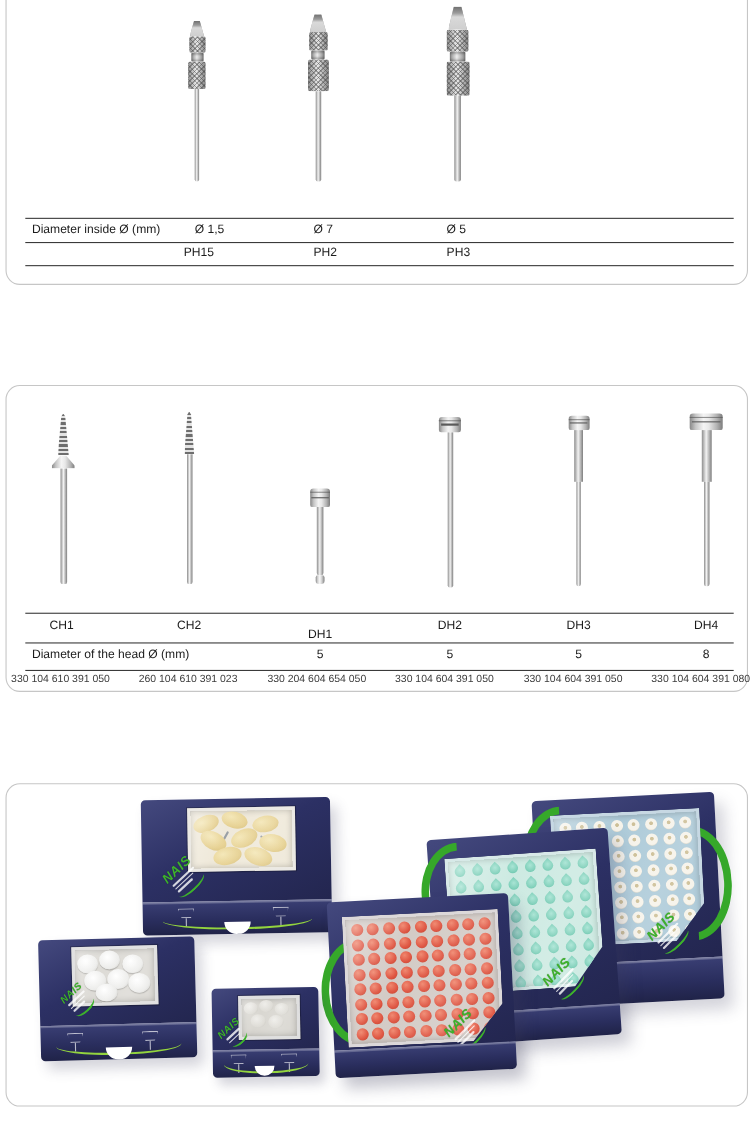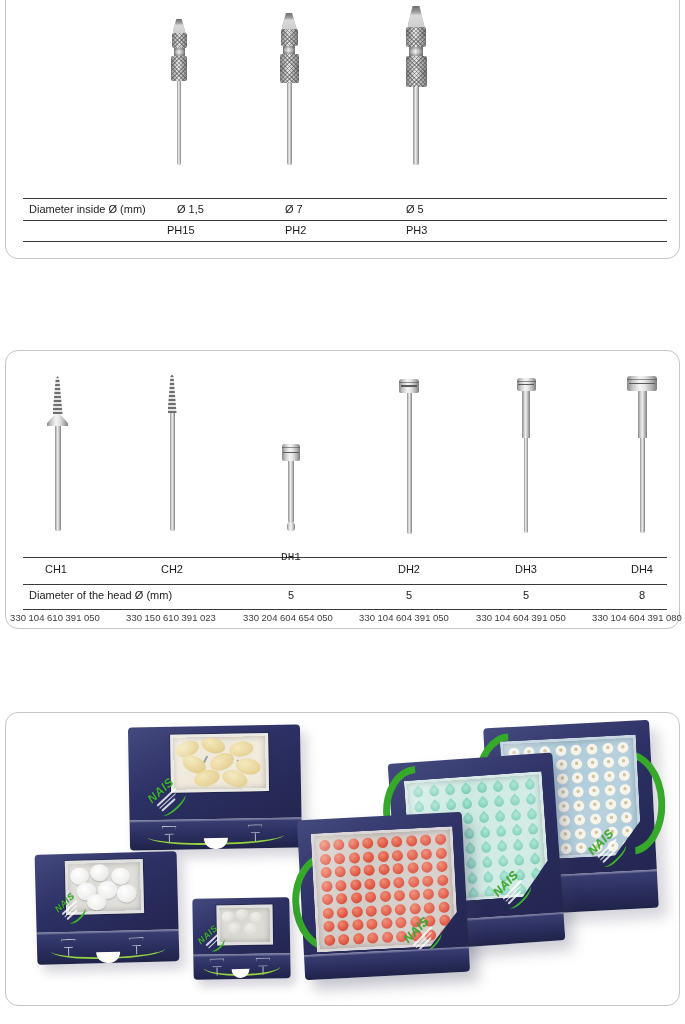"DH1" div.cell { font-family: Liberation Mono, monospace -> none; top: 200px -> 220px }
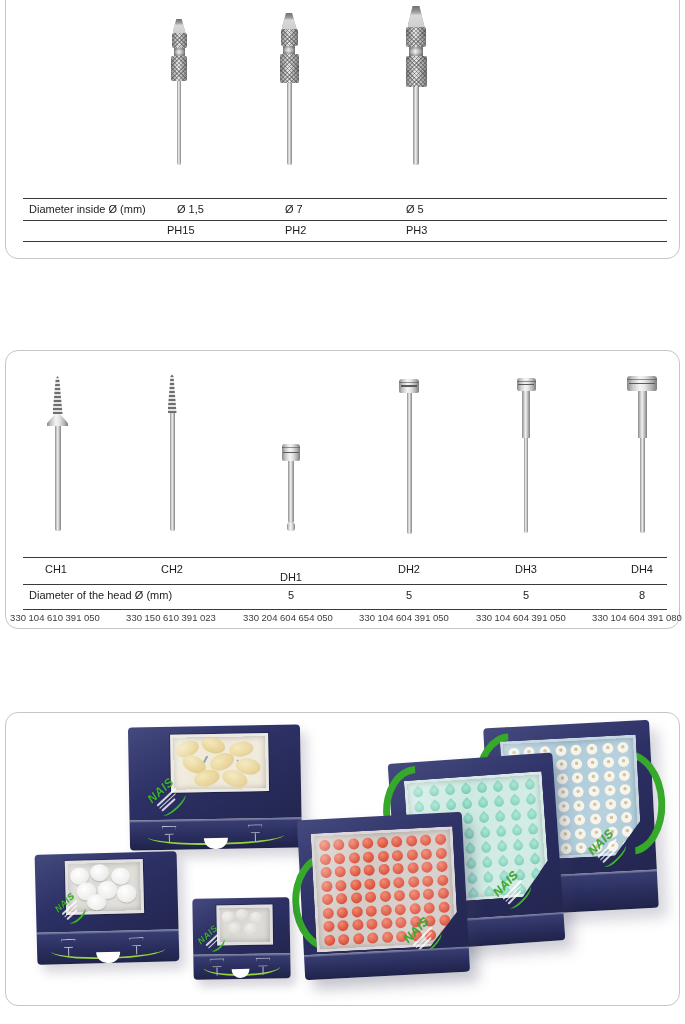"330 150 610 391 023" div.code { text: 330 150 610 391 023 -> 260 104 610 391 023 }
